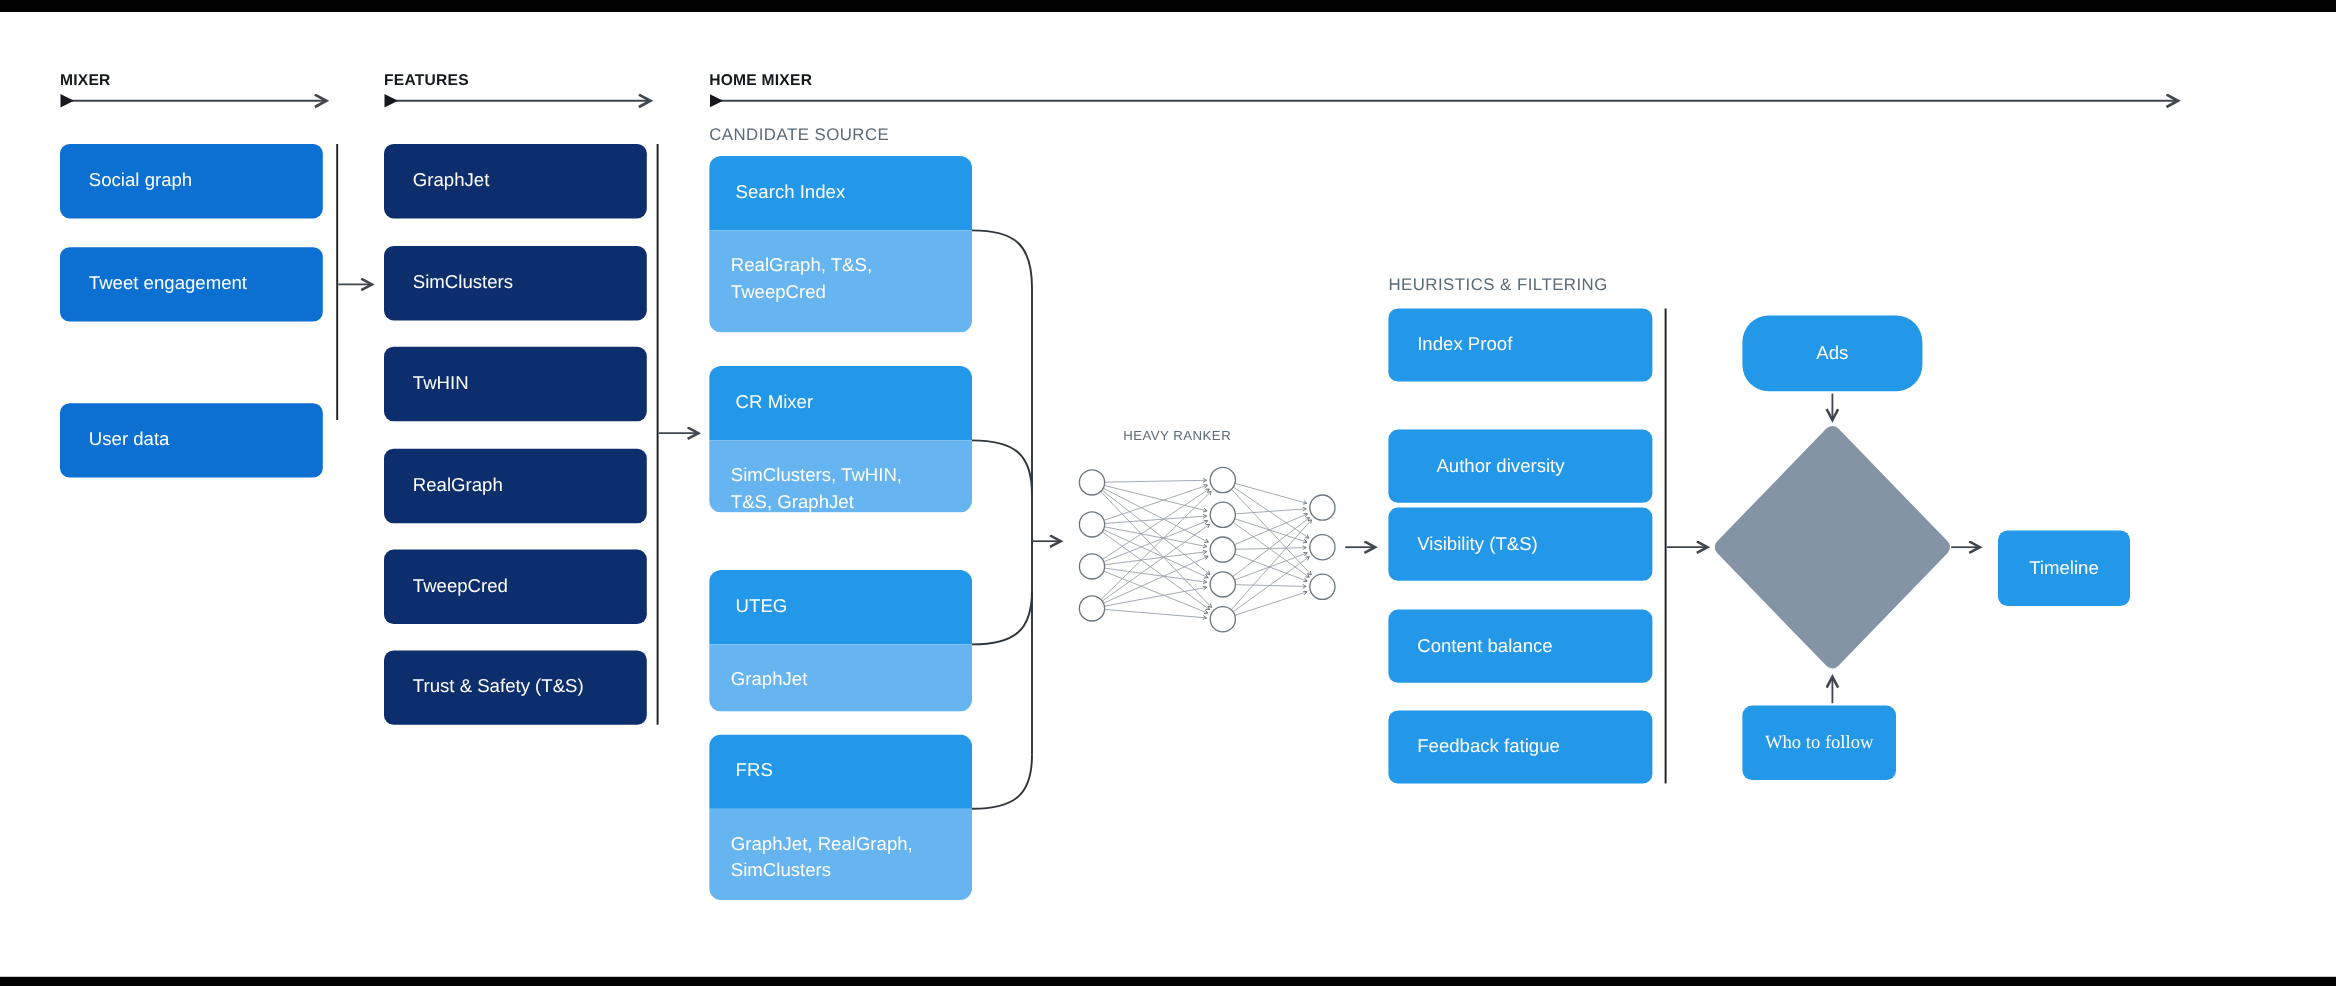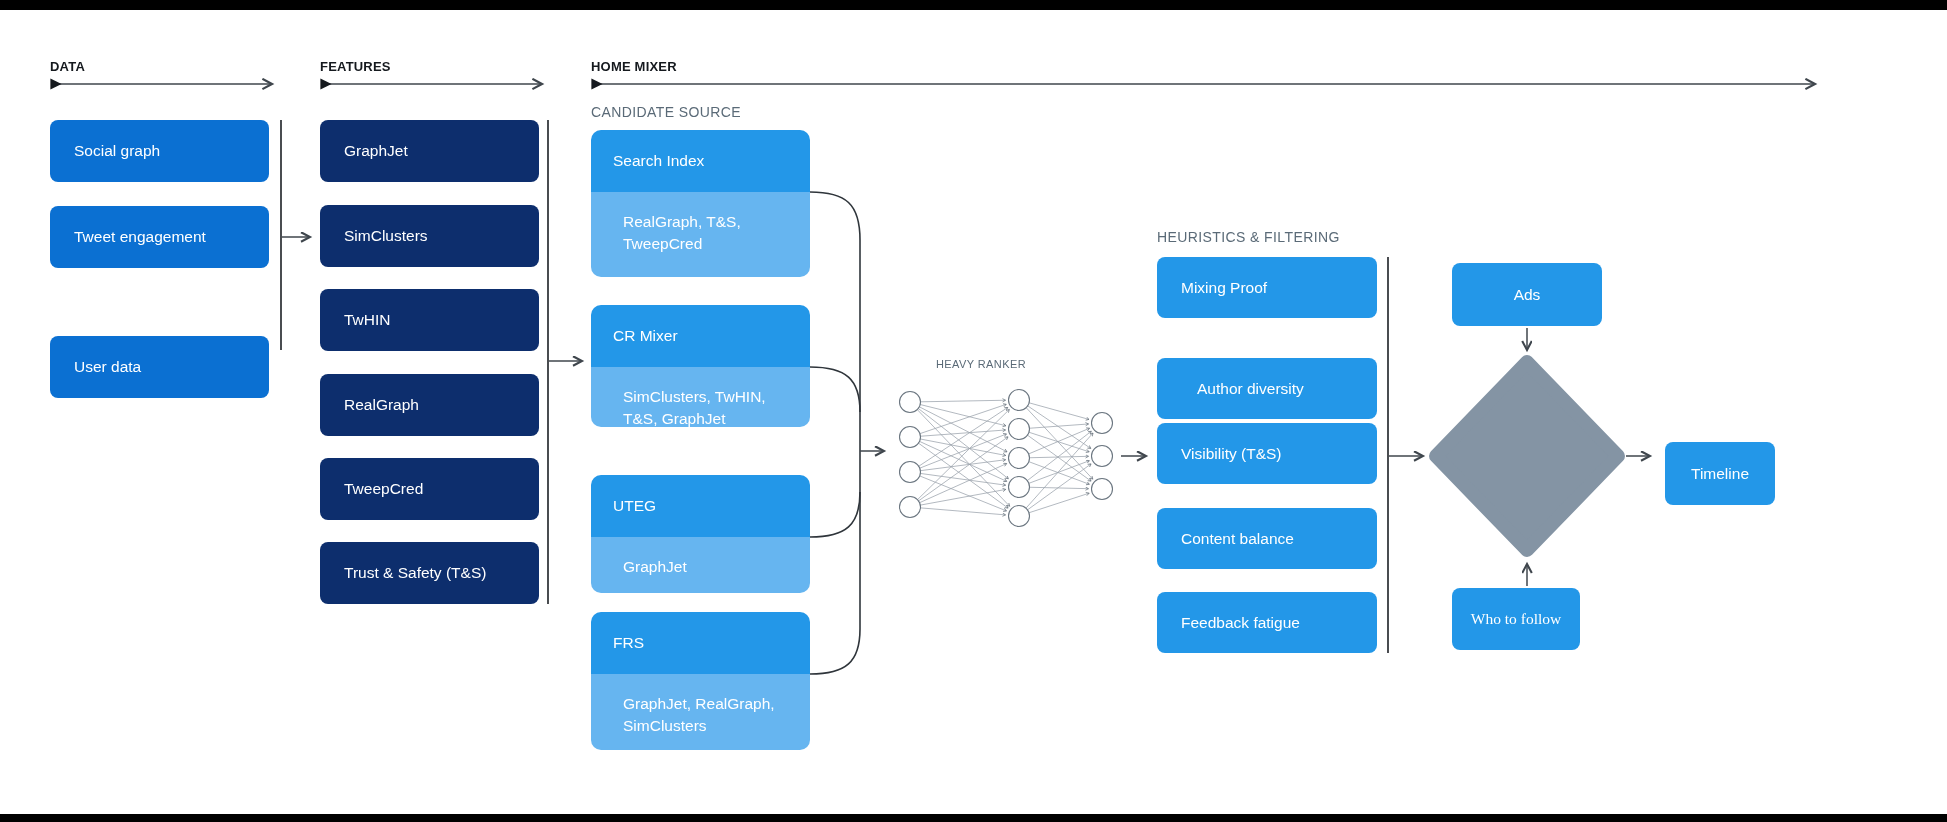"DATA" div.col-header { text: DATA -> MIXER }
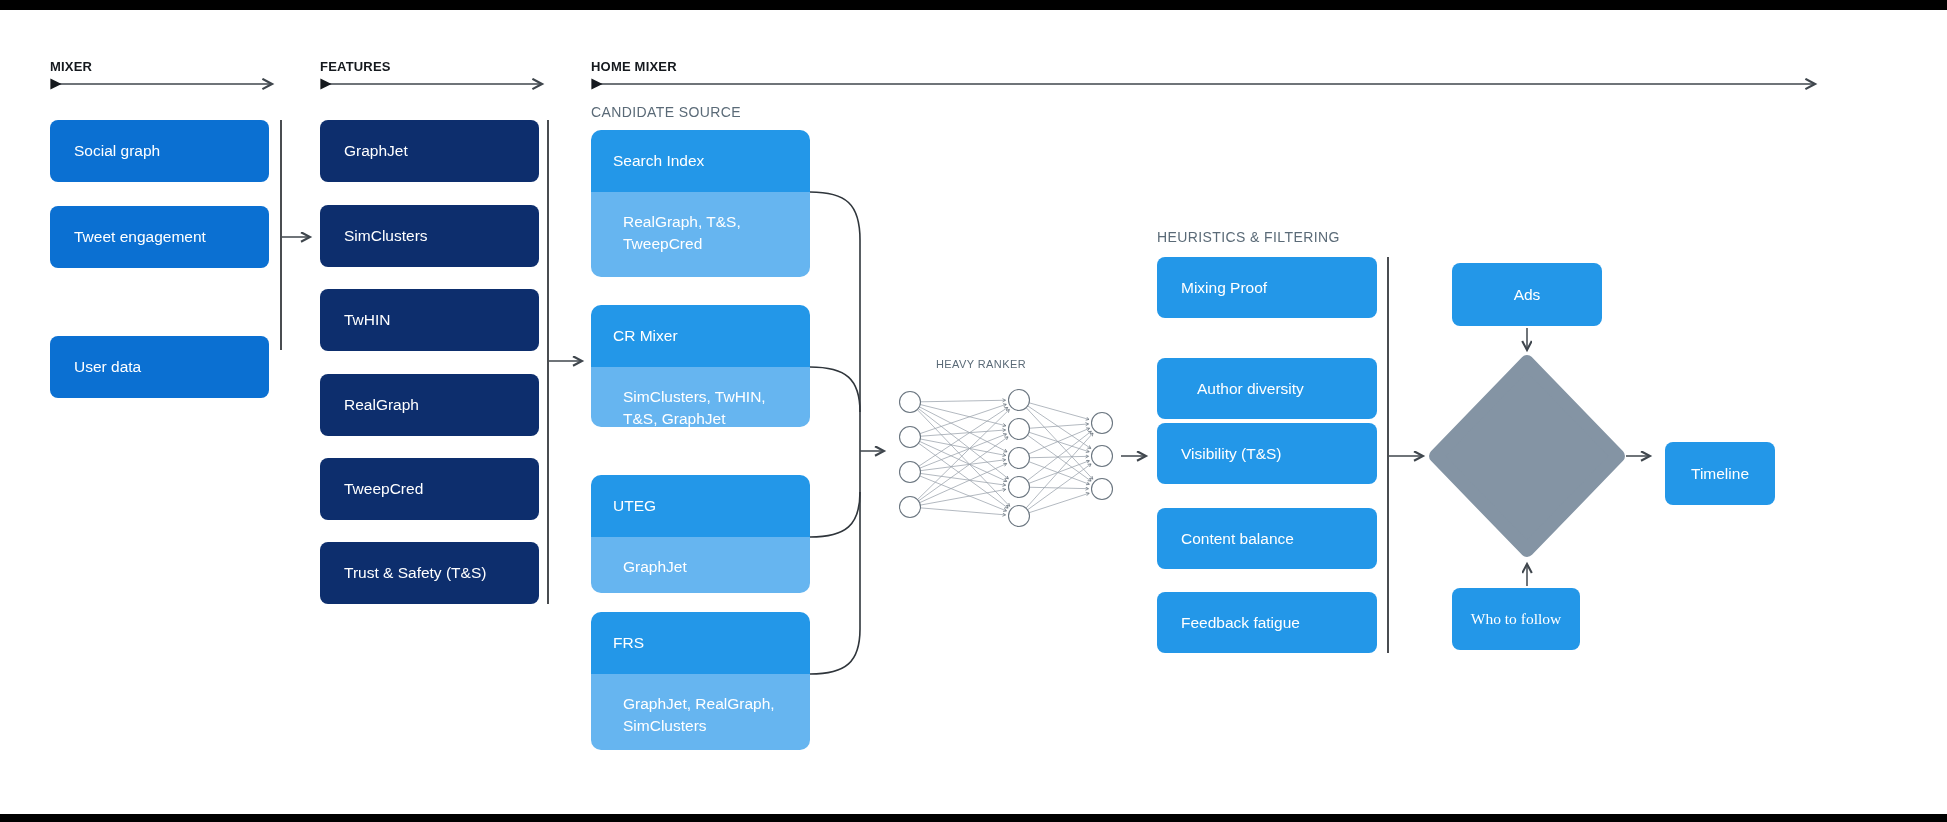"RealGraph, T&S," .cand-sub { padding: 19px 18px 0 32px -> 19px 18px 0 18px }
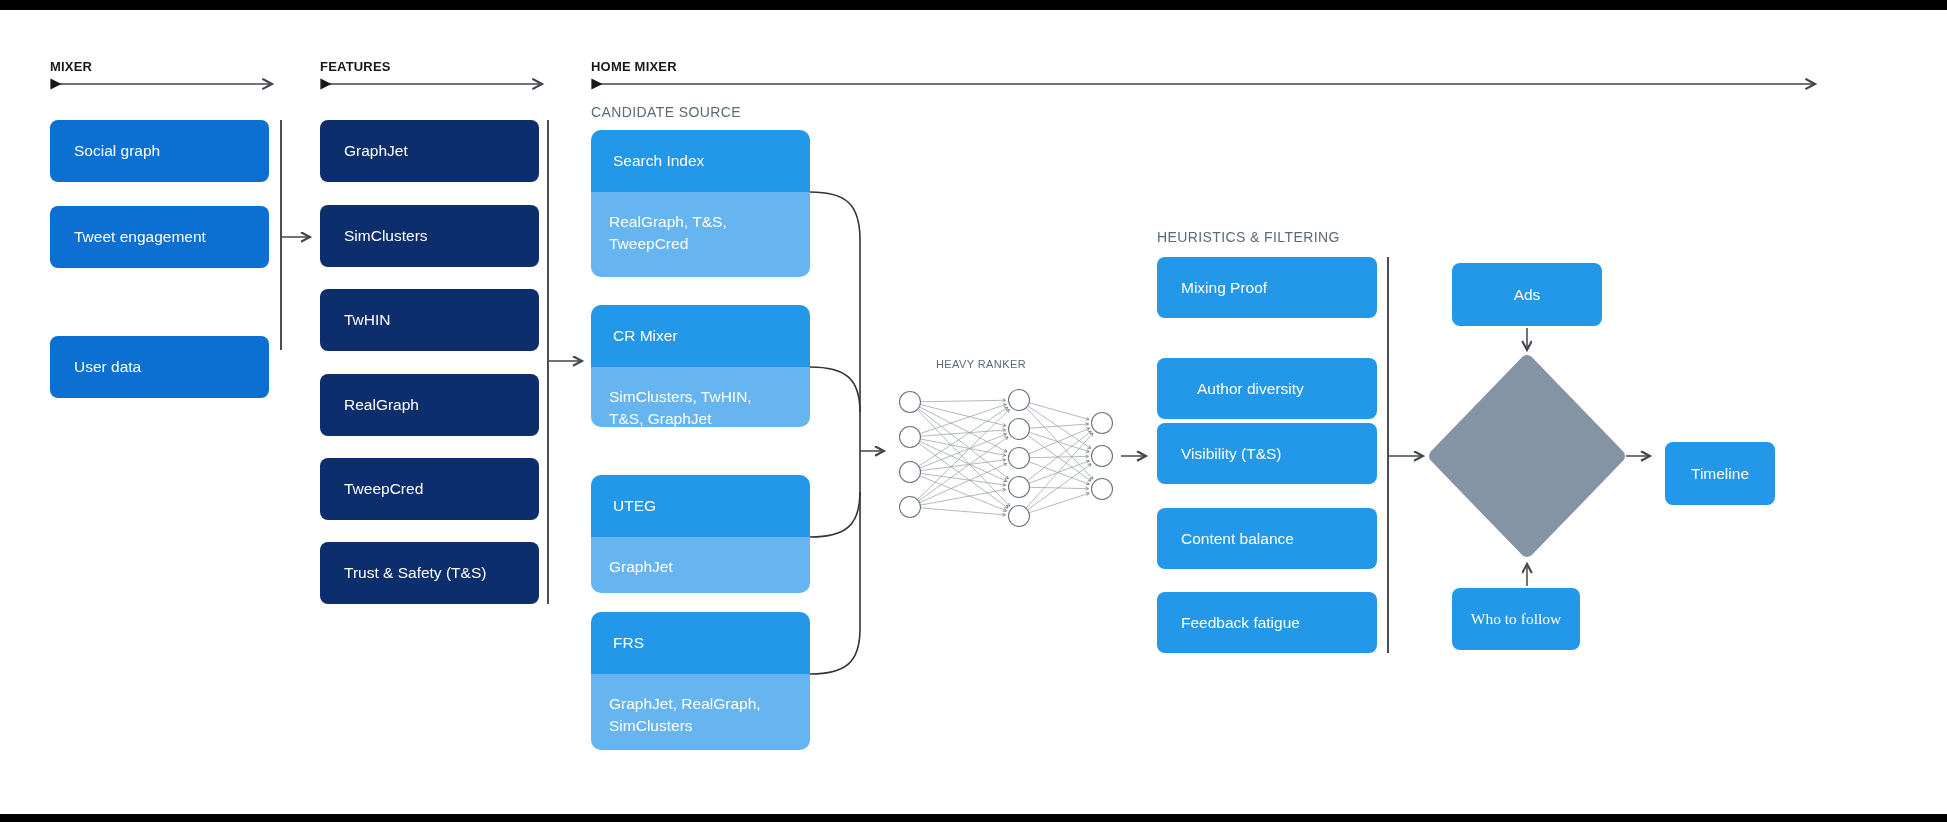"Mixing Proof" div.box { text: Mixing -> Index }
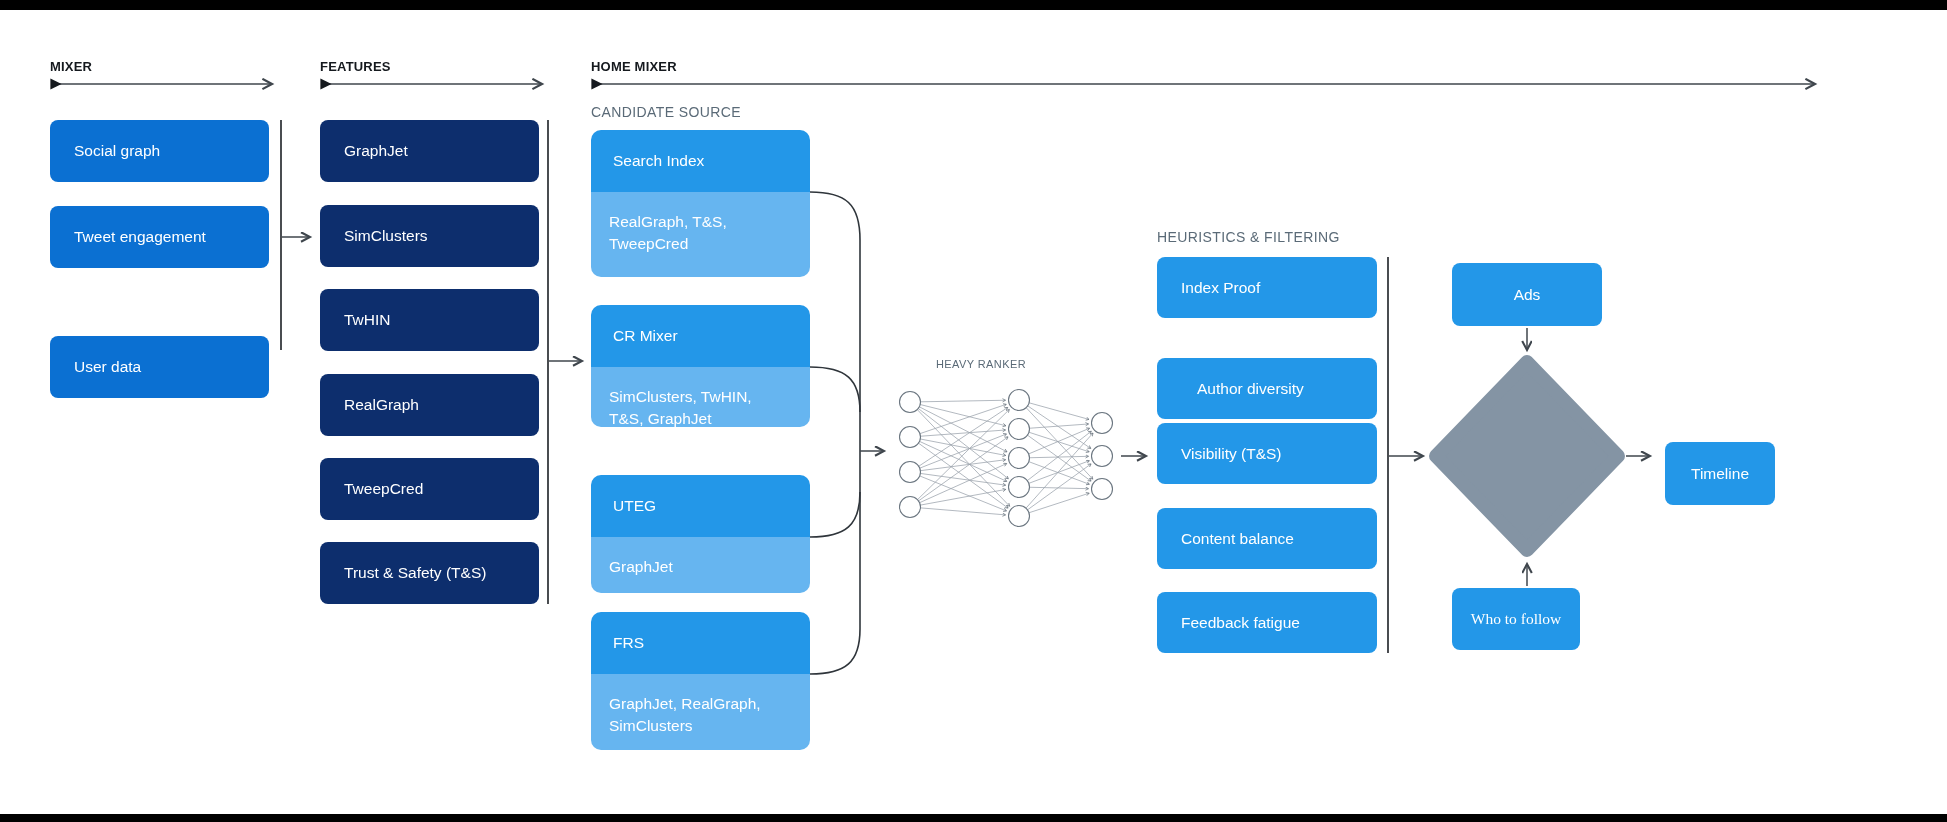"Ads" div.pill { border-radius: none -> 22px }
